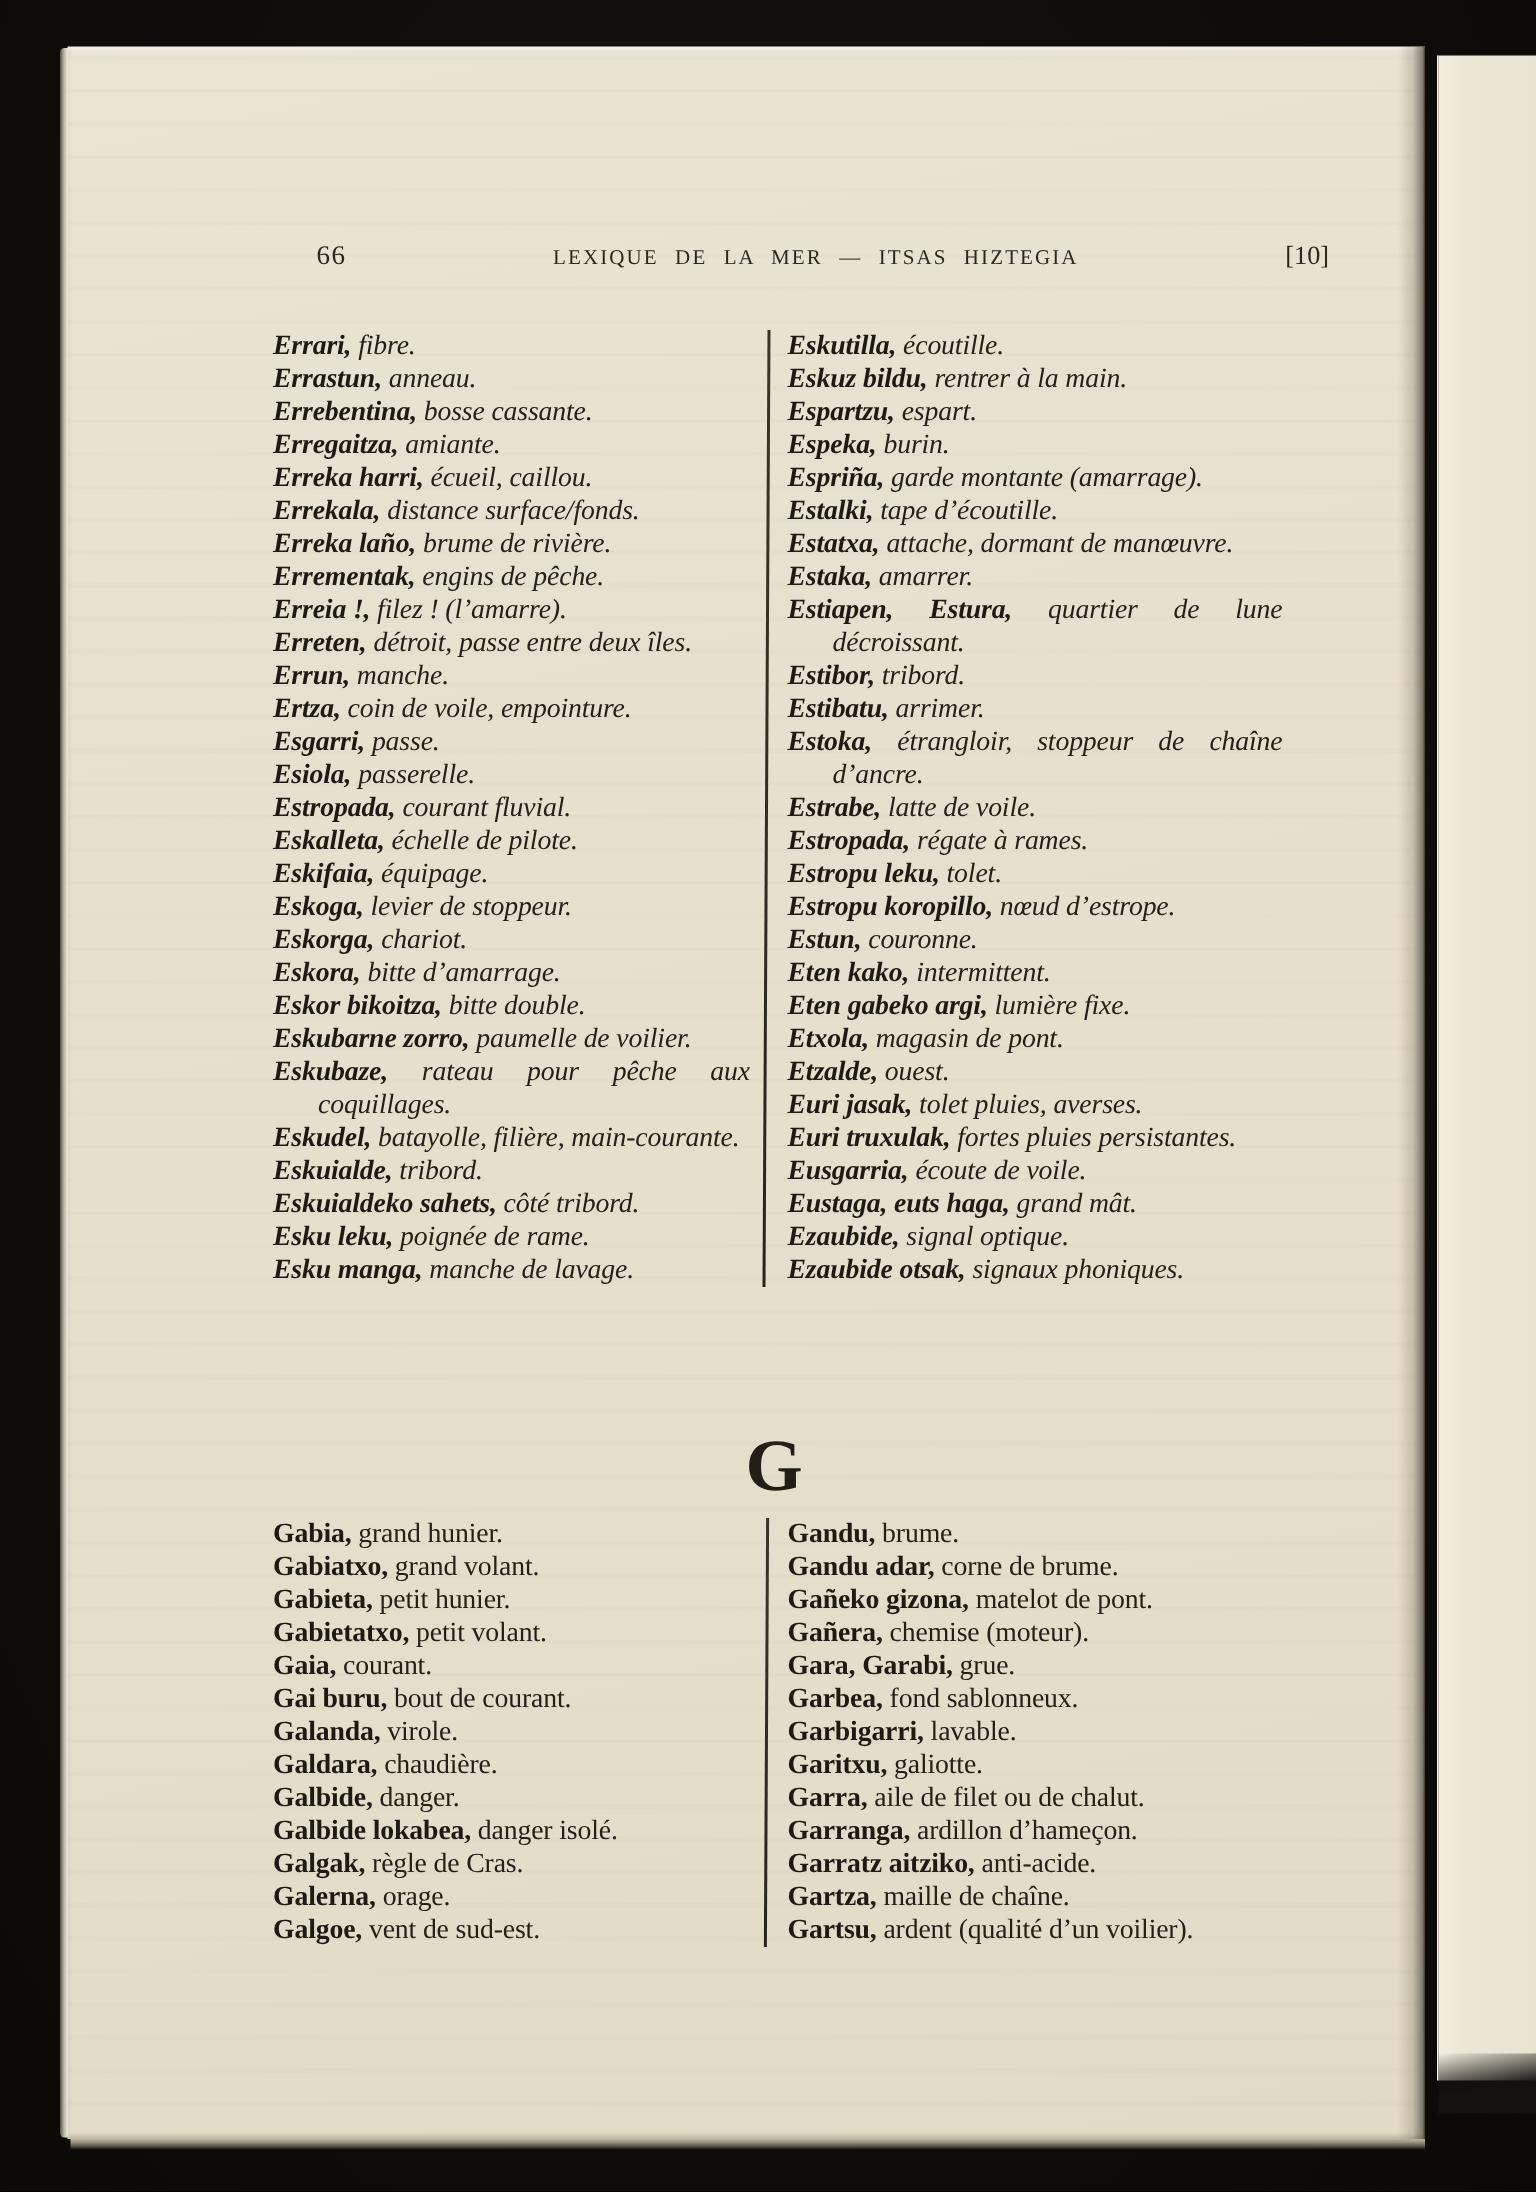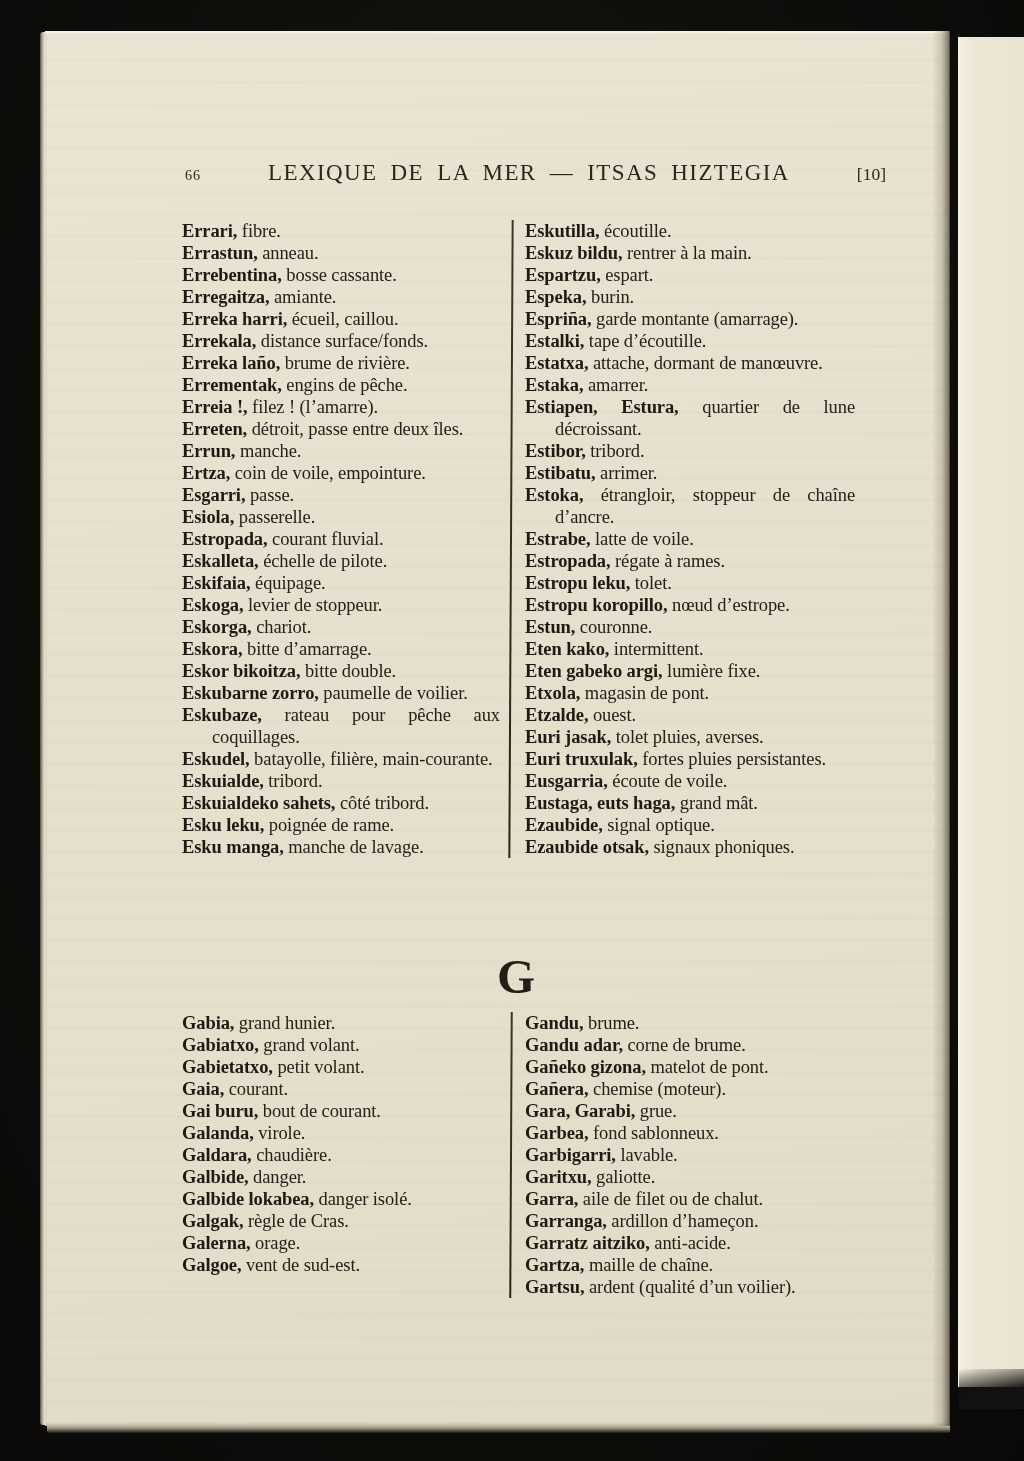"66" .page-num { font-size: 14px -> 18px; margin-left: none -> 26px }
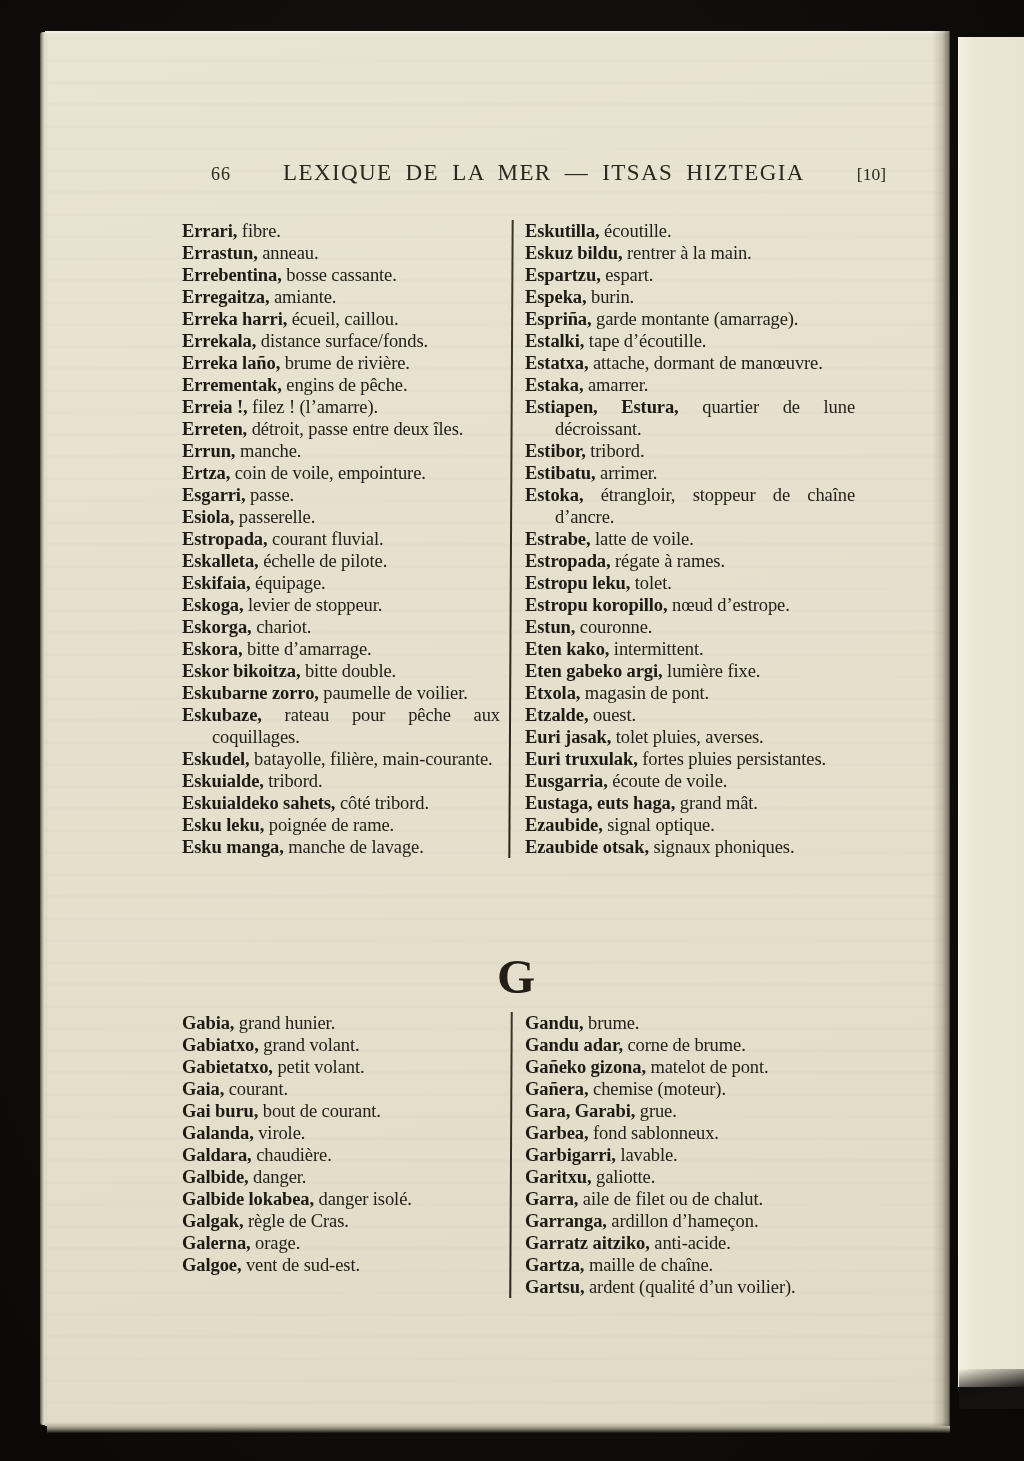"LEXIQUE DE LA MER —" .running-title { font-size: 23px -> 14px }
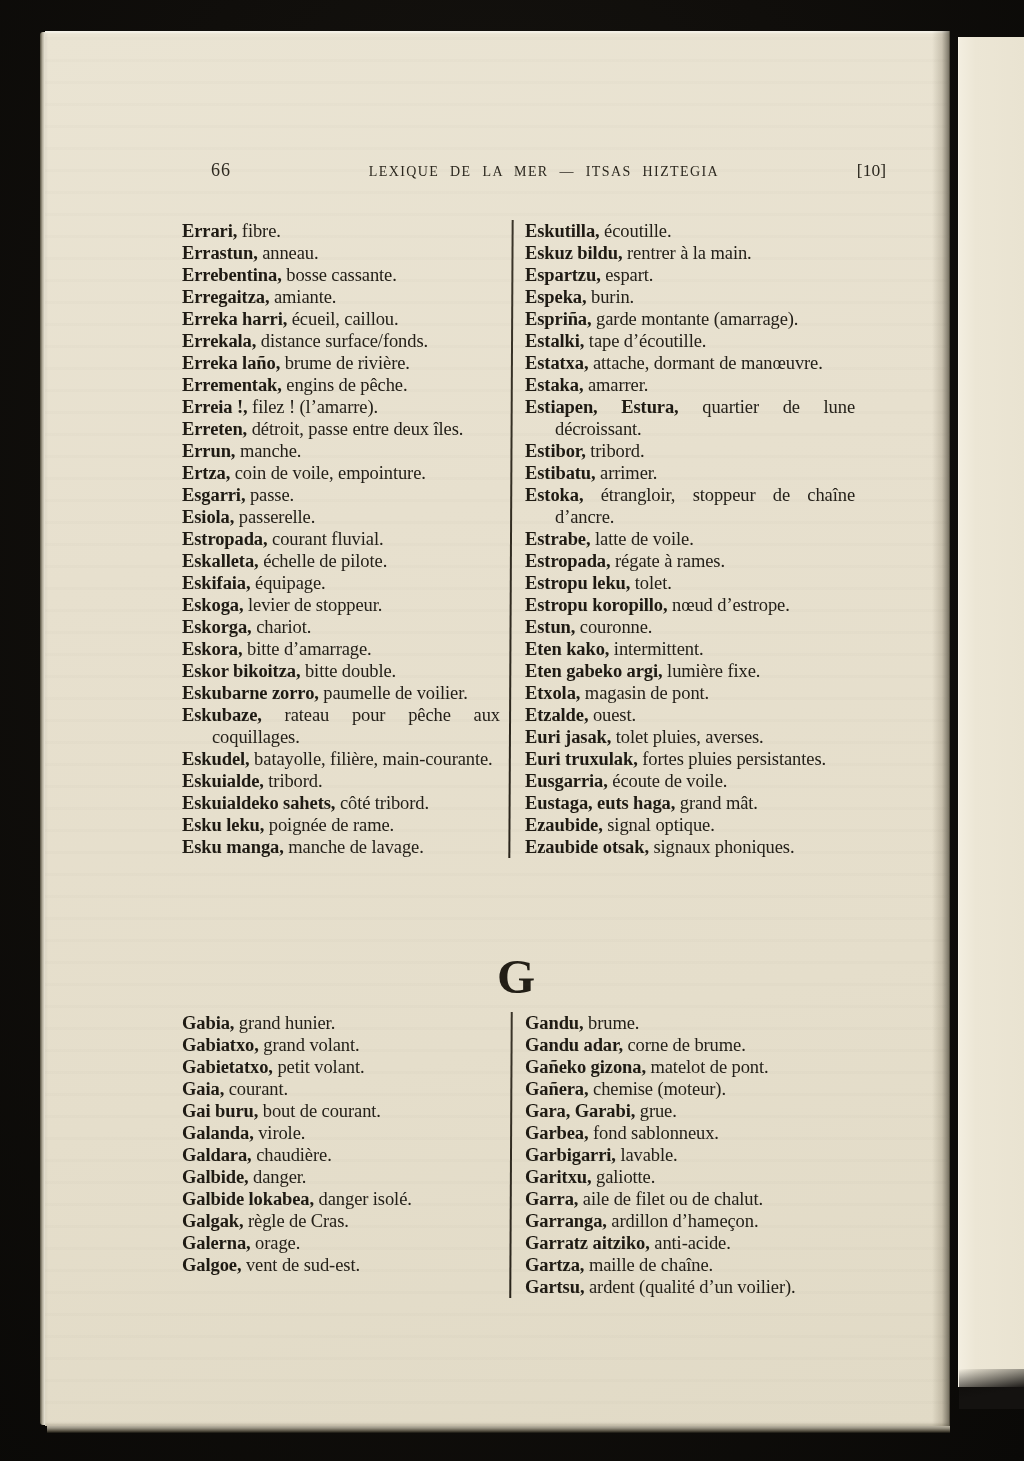"Errari, fibre." .cols-e { font-style: none -> italic }
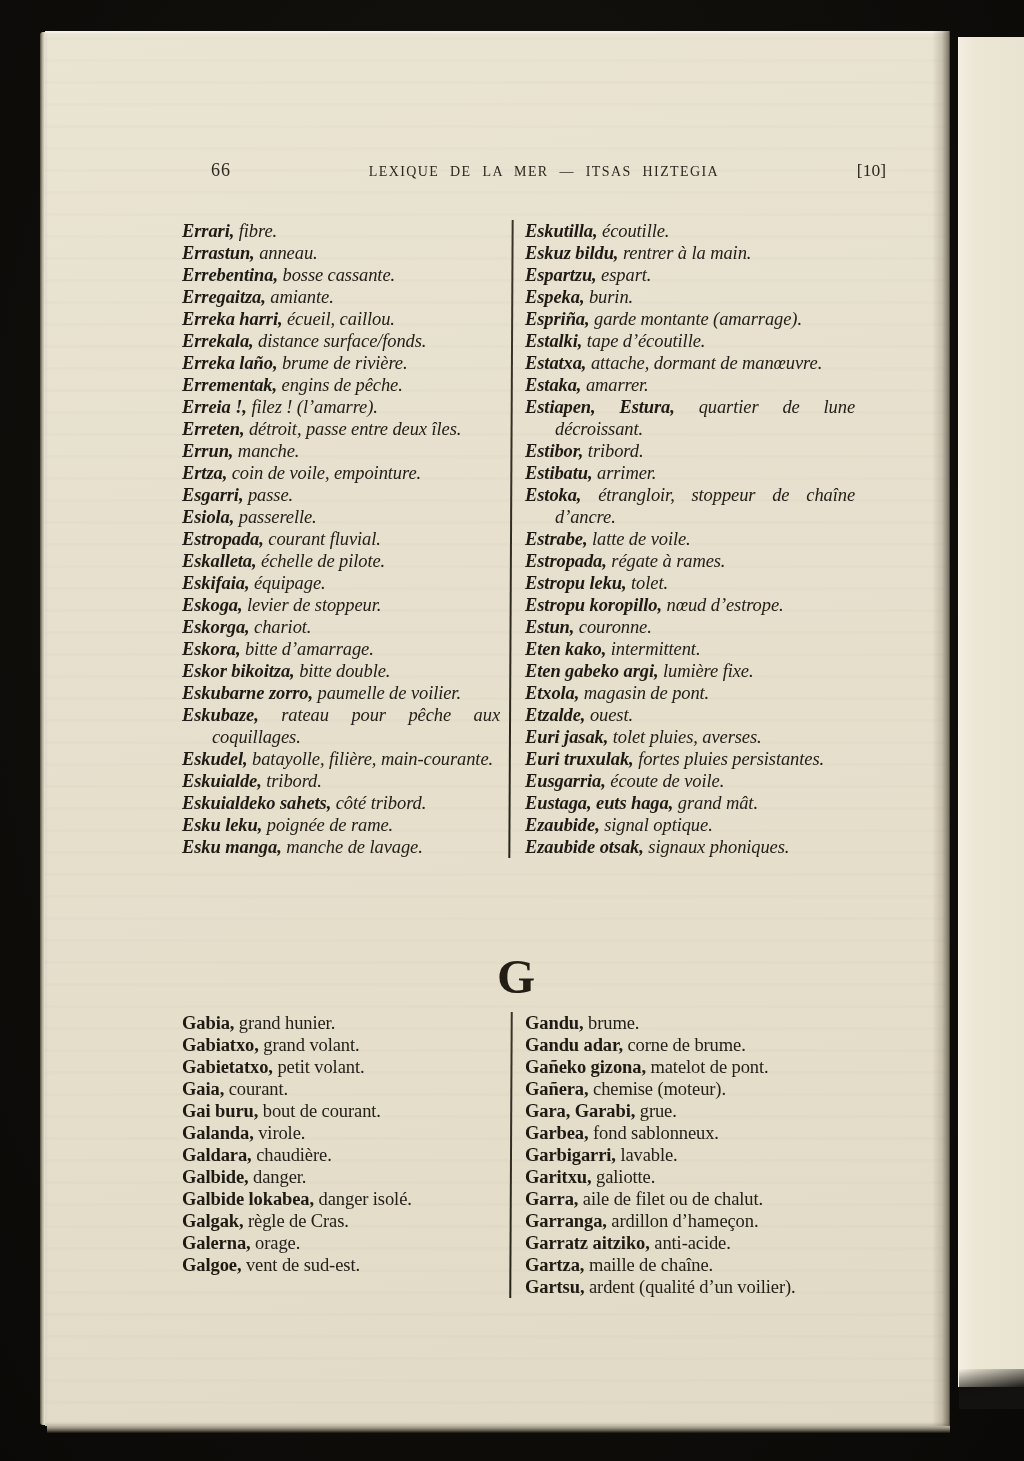"Gabieta, petit hunier." p.entry { html: none -> <p><b>Gabieta,</b><span> petit hunier.</span></p> }
